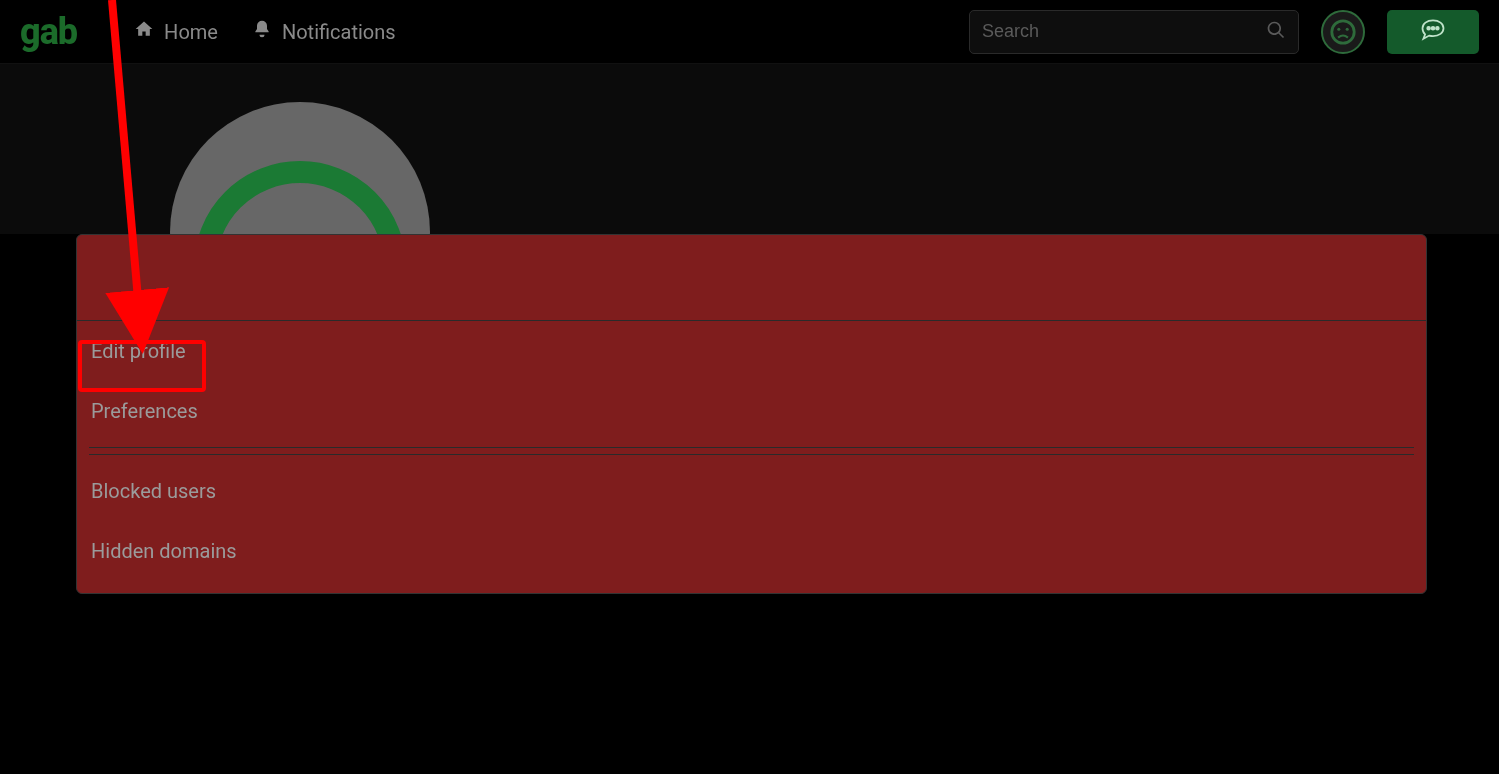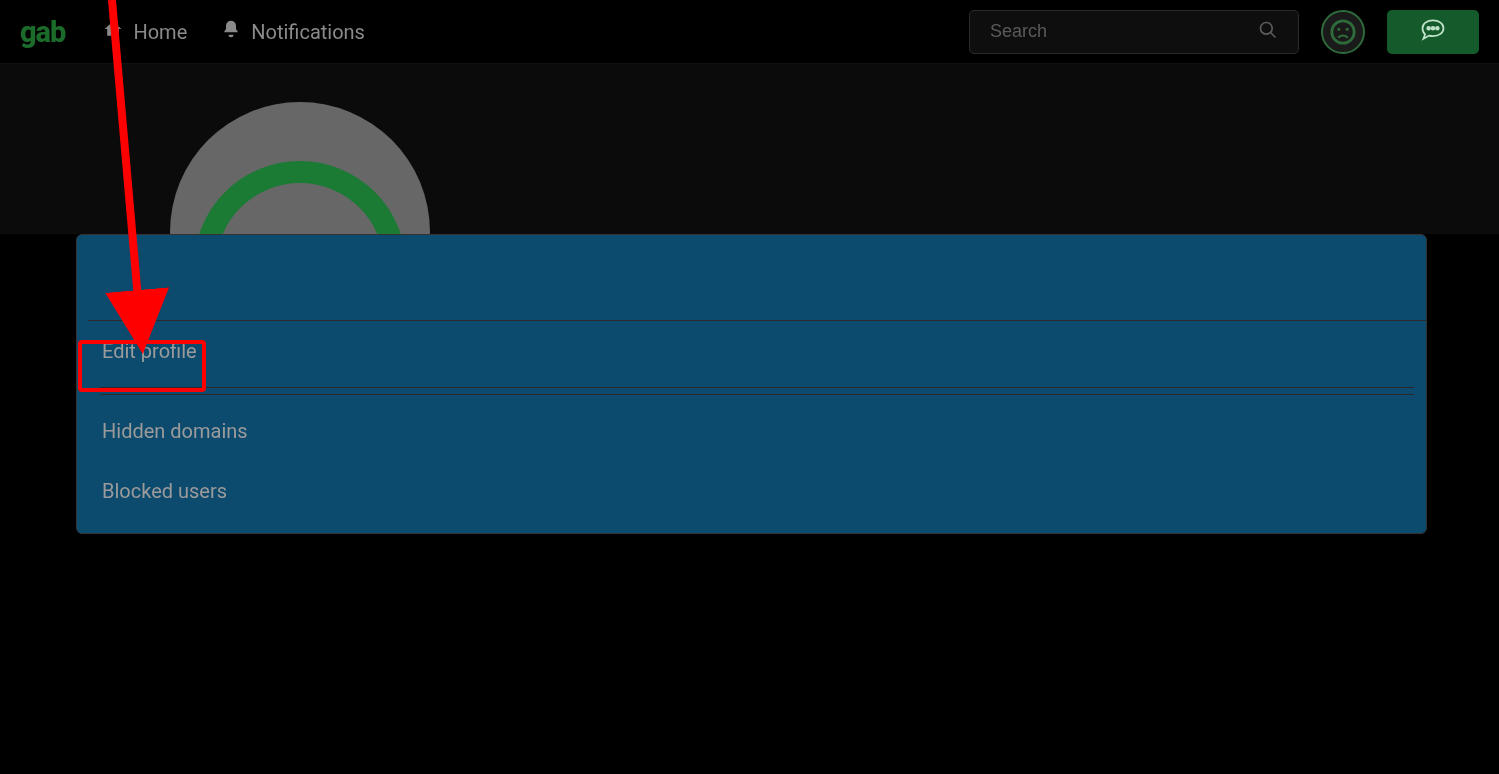"gab" .logo { font-size: 29px -> 36px; margin-right: 38px -> 57px }
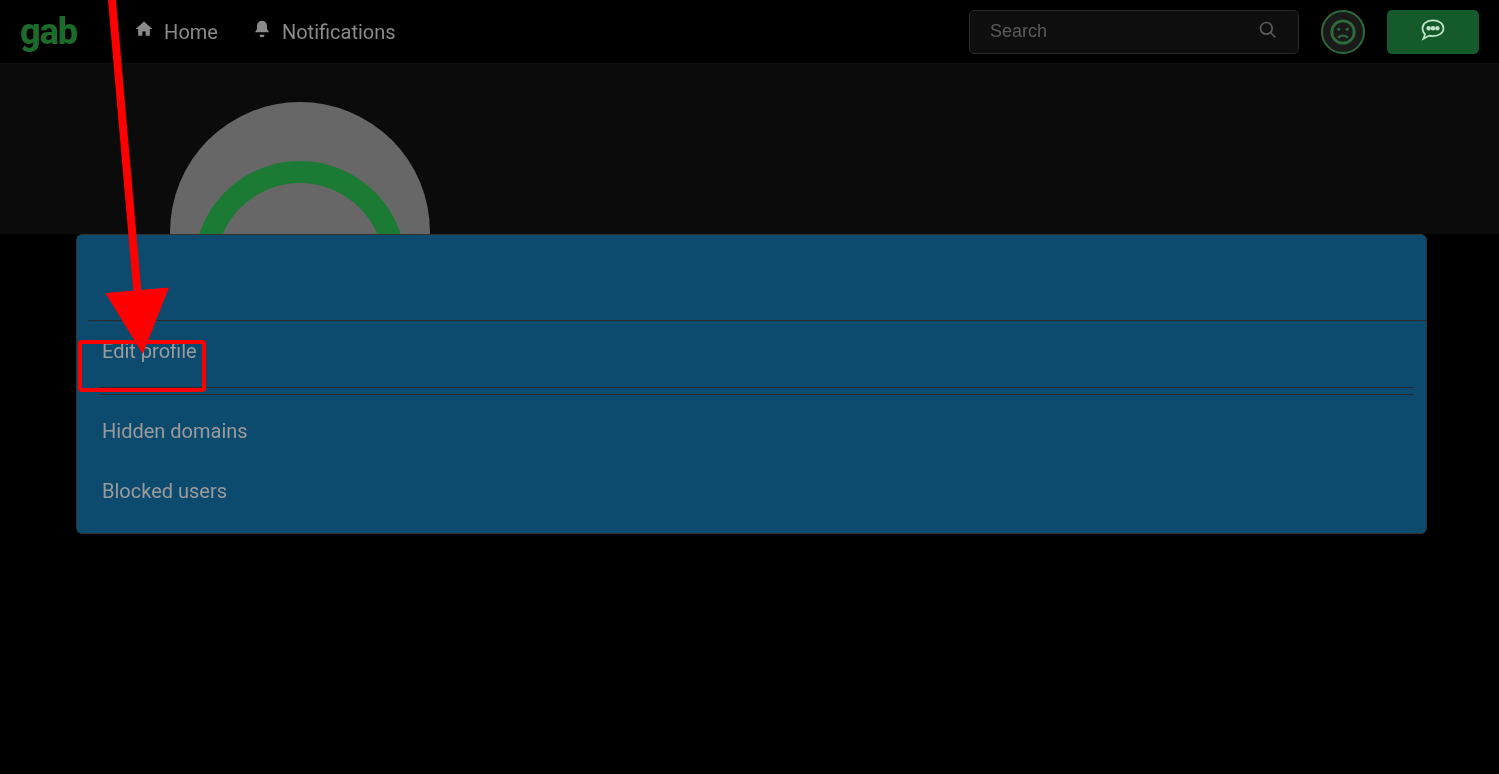"Search" .search-wrap { padding: 0 20px -> 0 12px }
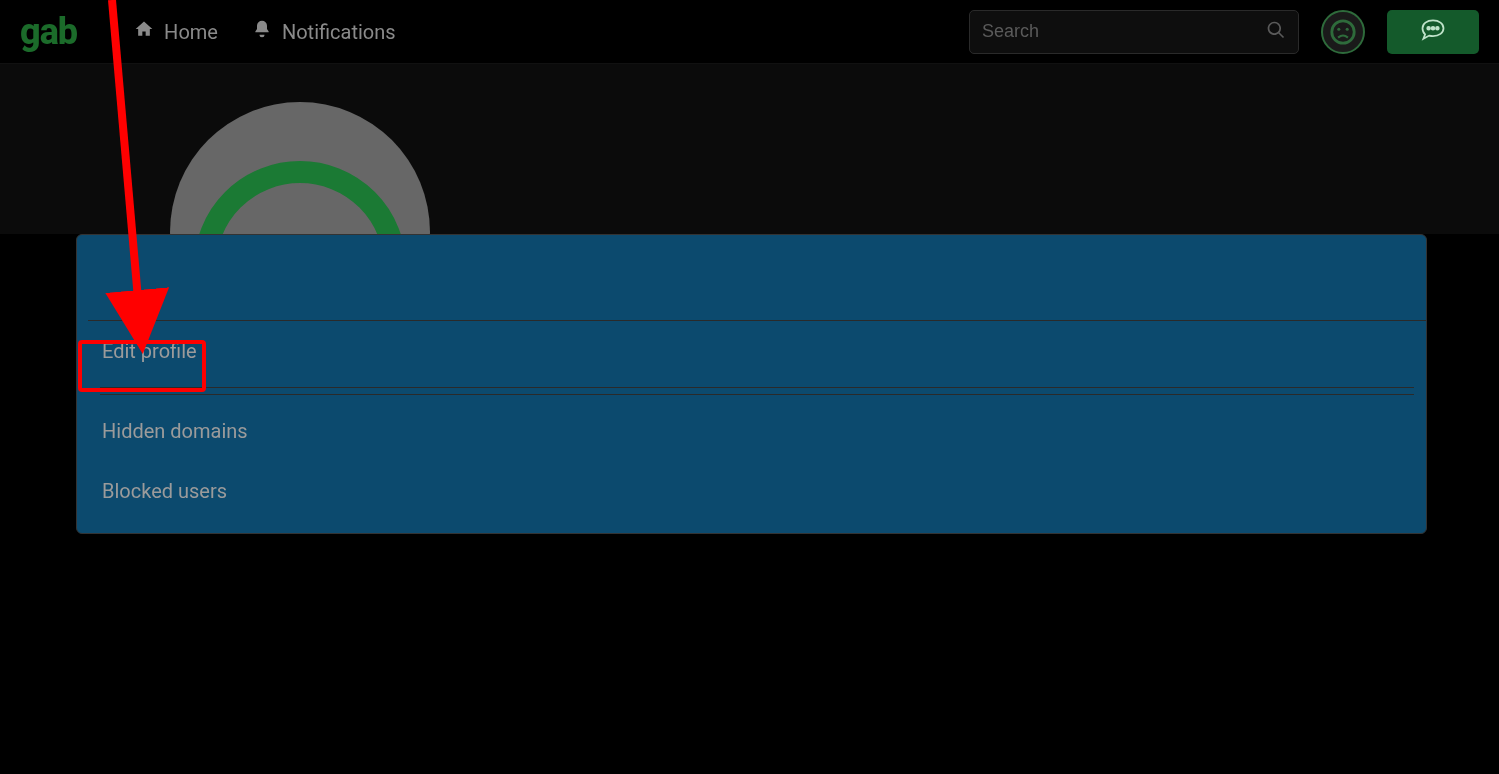"Edit profile" .menu-panel { background: #0c4a6e -> #7f1d1d; padding-left: 11px -> none }
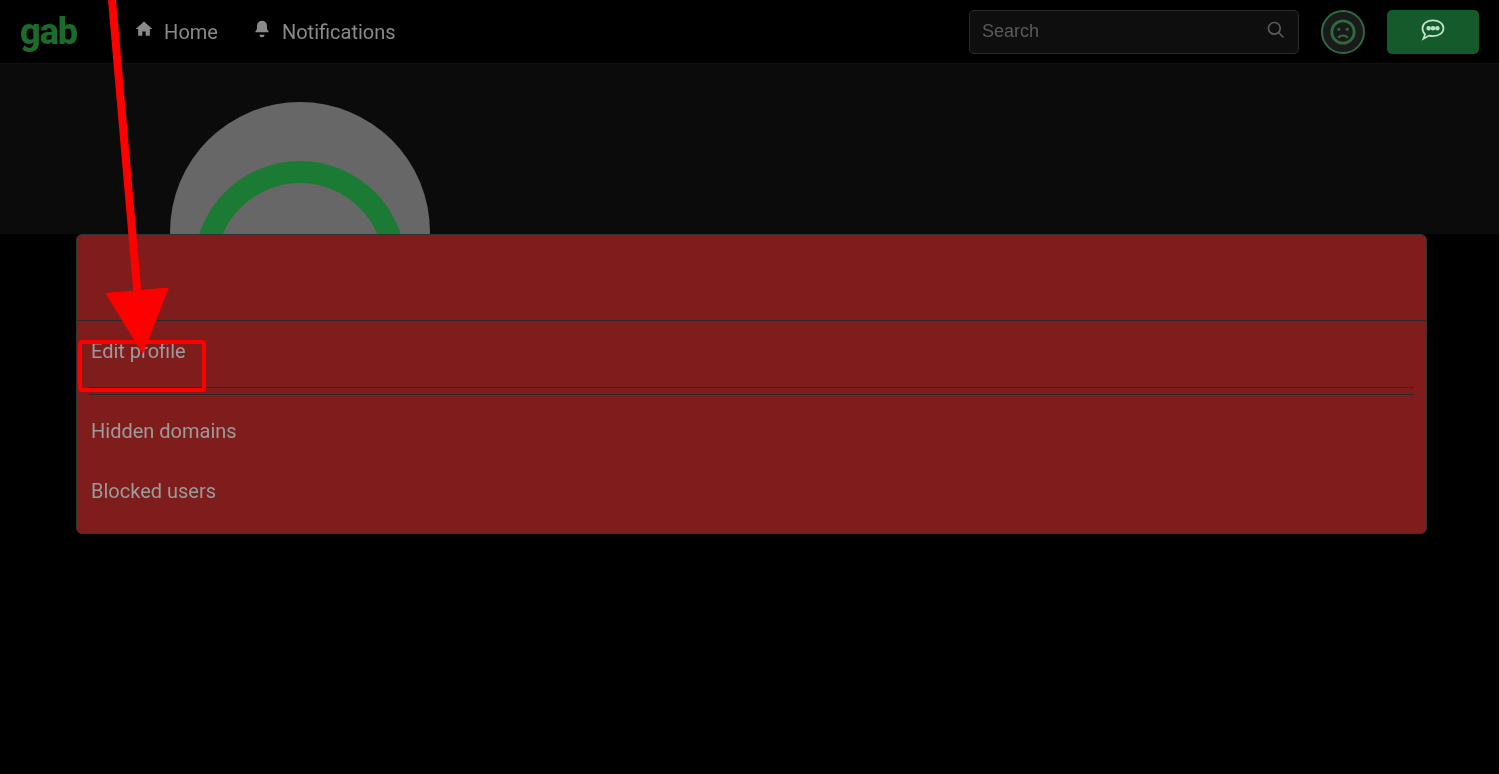"Preferences" div.menu-item { html: none -> <div>Preferences</div> }
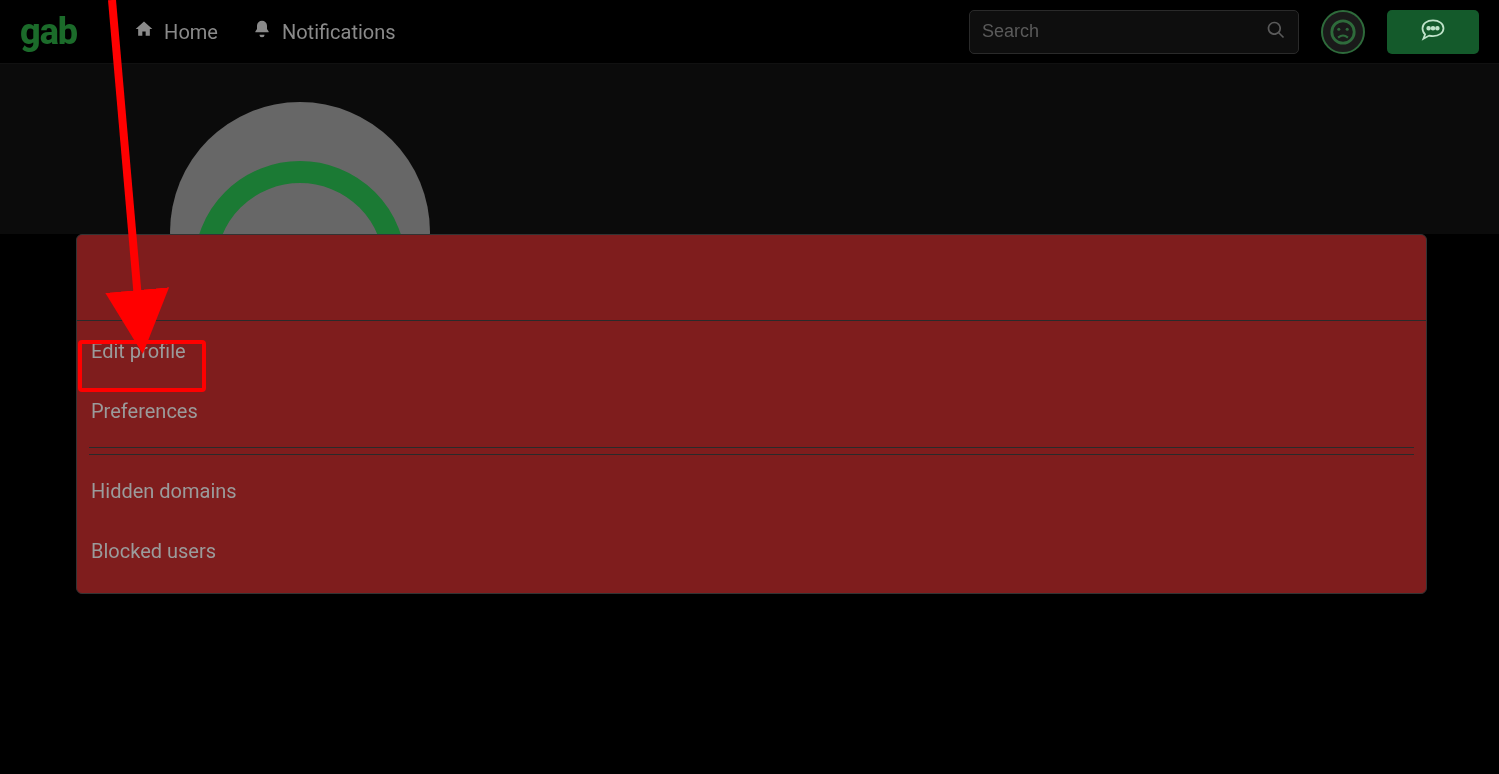"Hidden domains" div.menu-item { order: before "Blocked users" -> after "Blocked users" }
